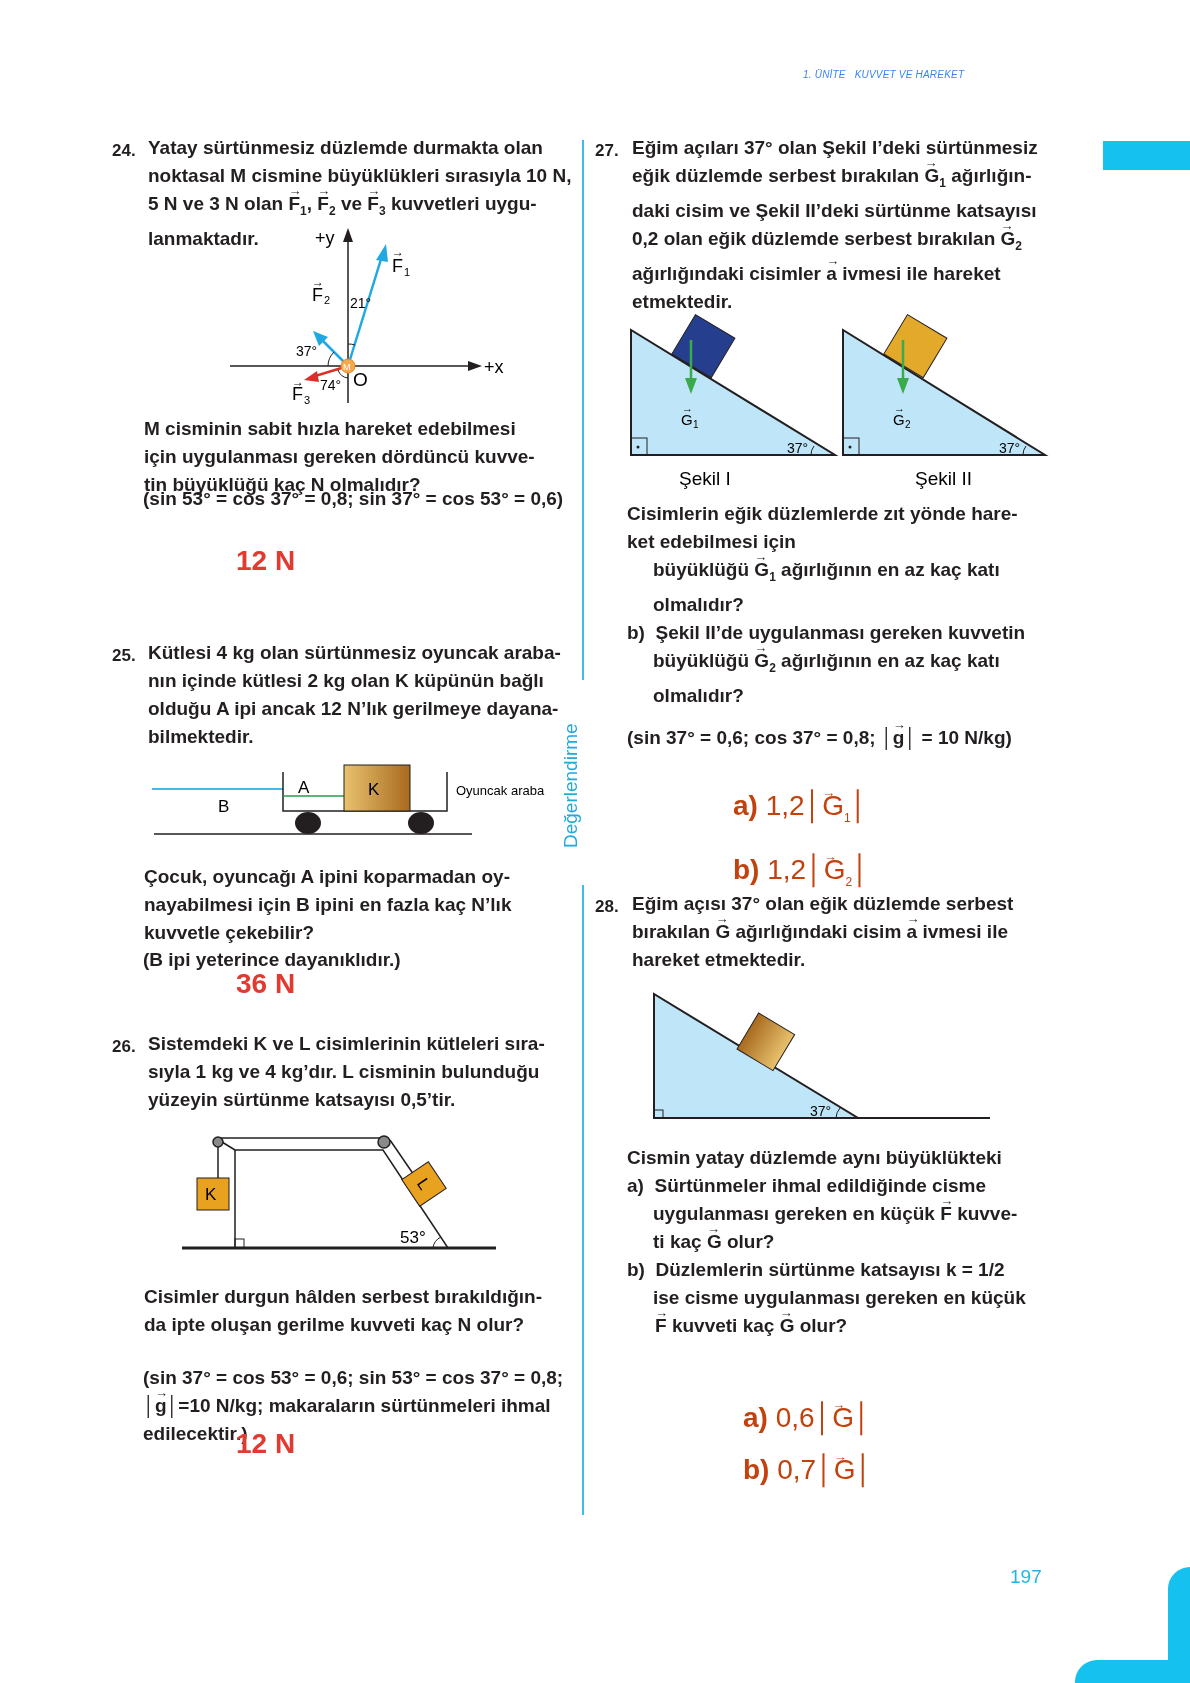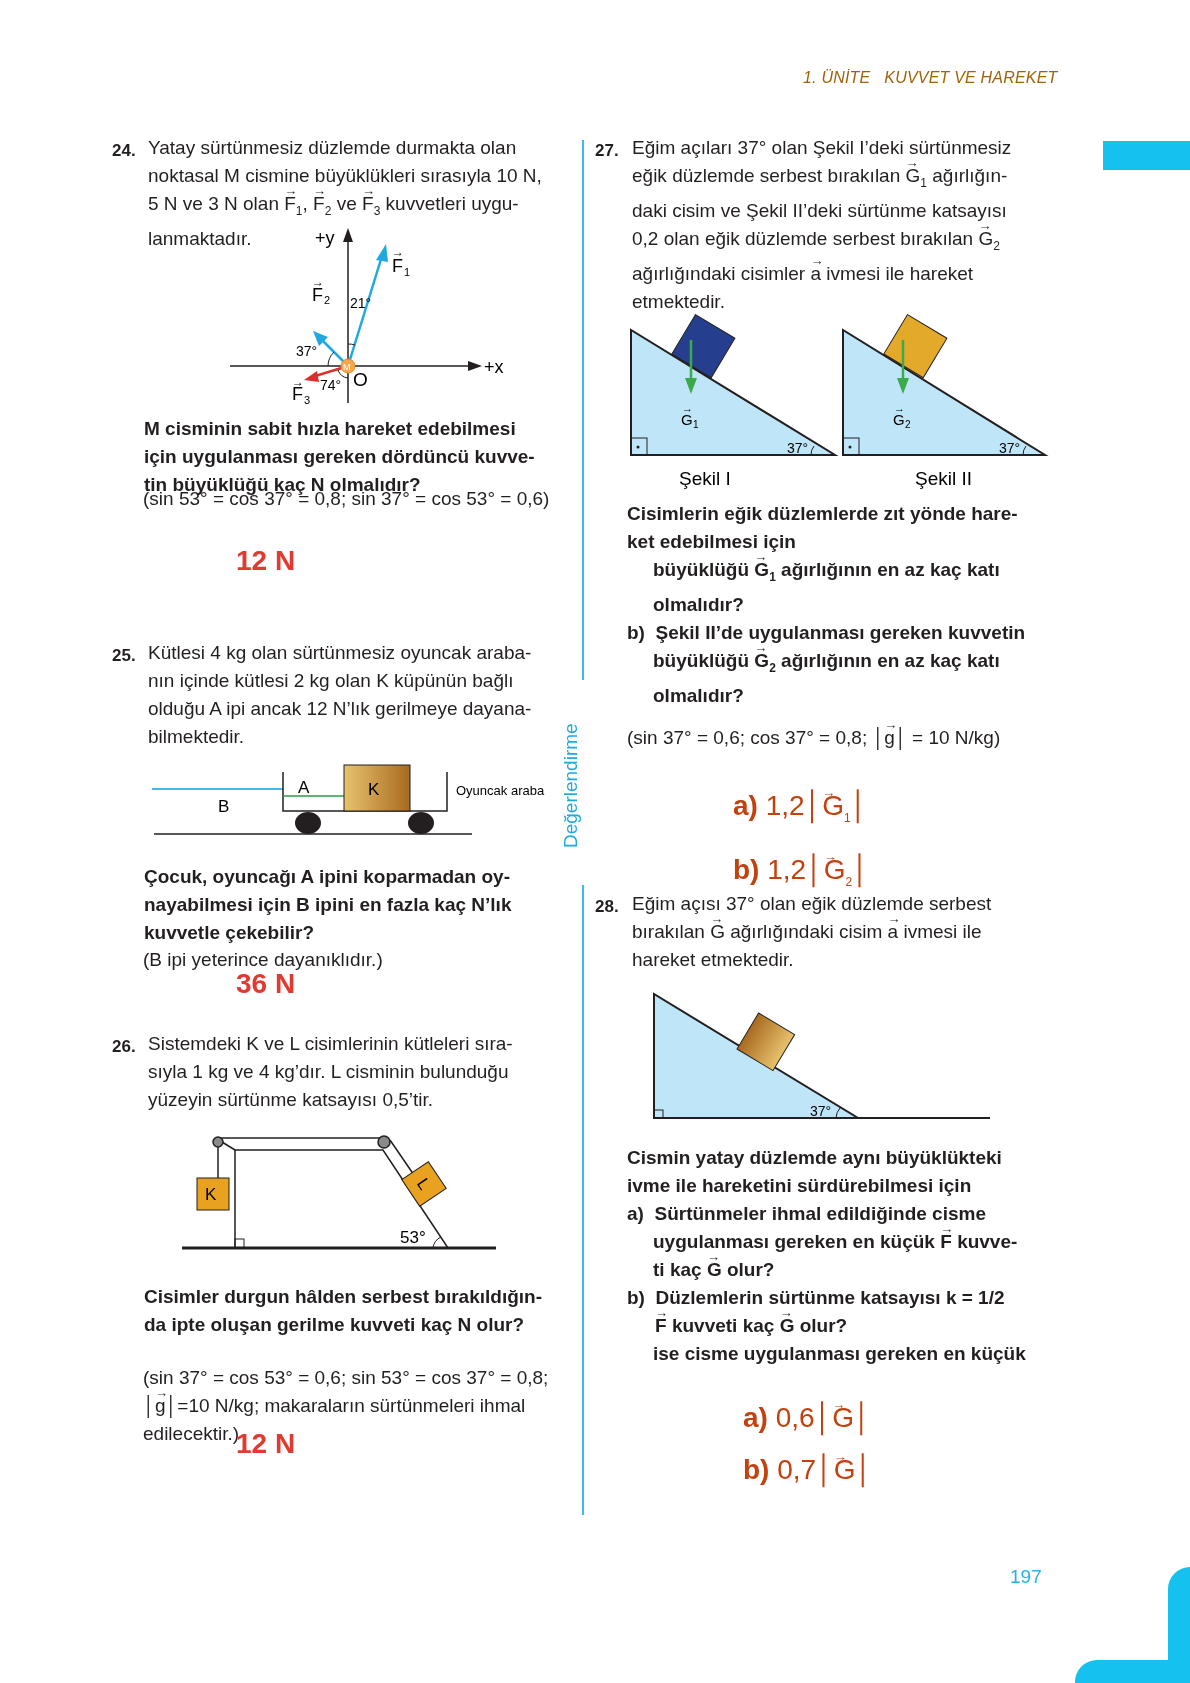"1. ÜNİTE KUVVET VE HAREKET" .header { color: #a16207 -> #3b82f6; font-size: 16px -> 10px }
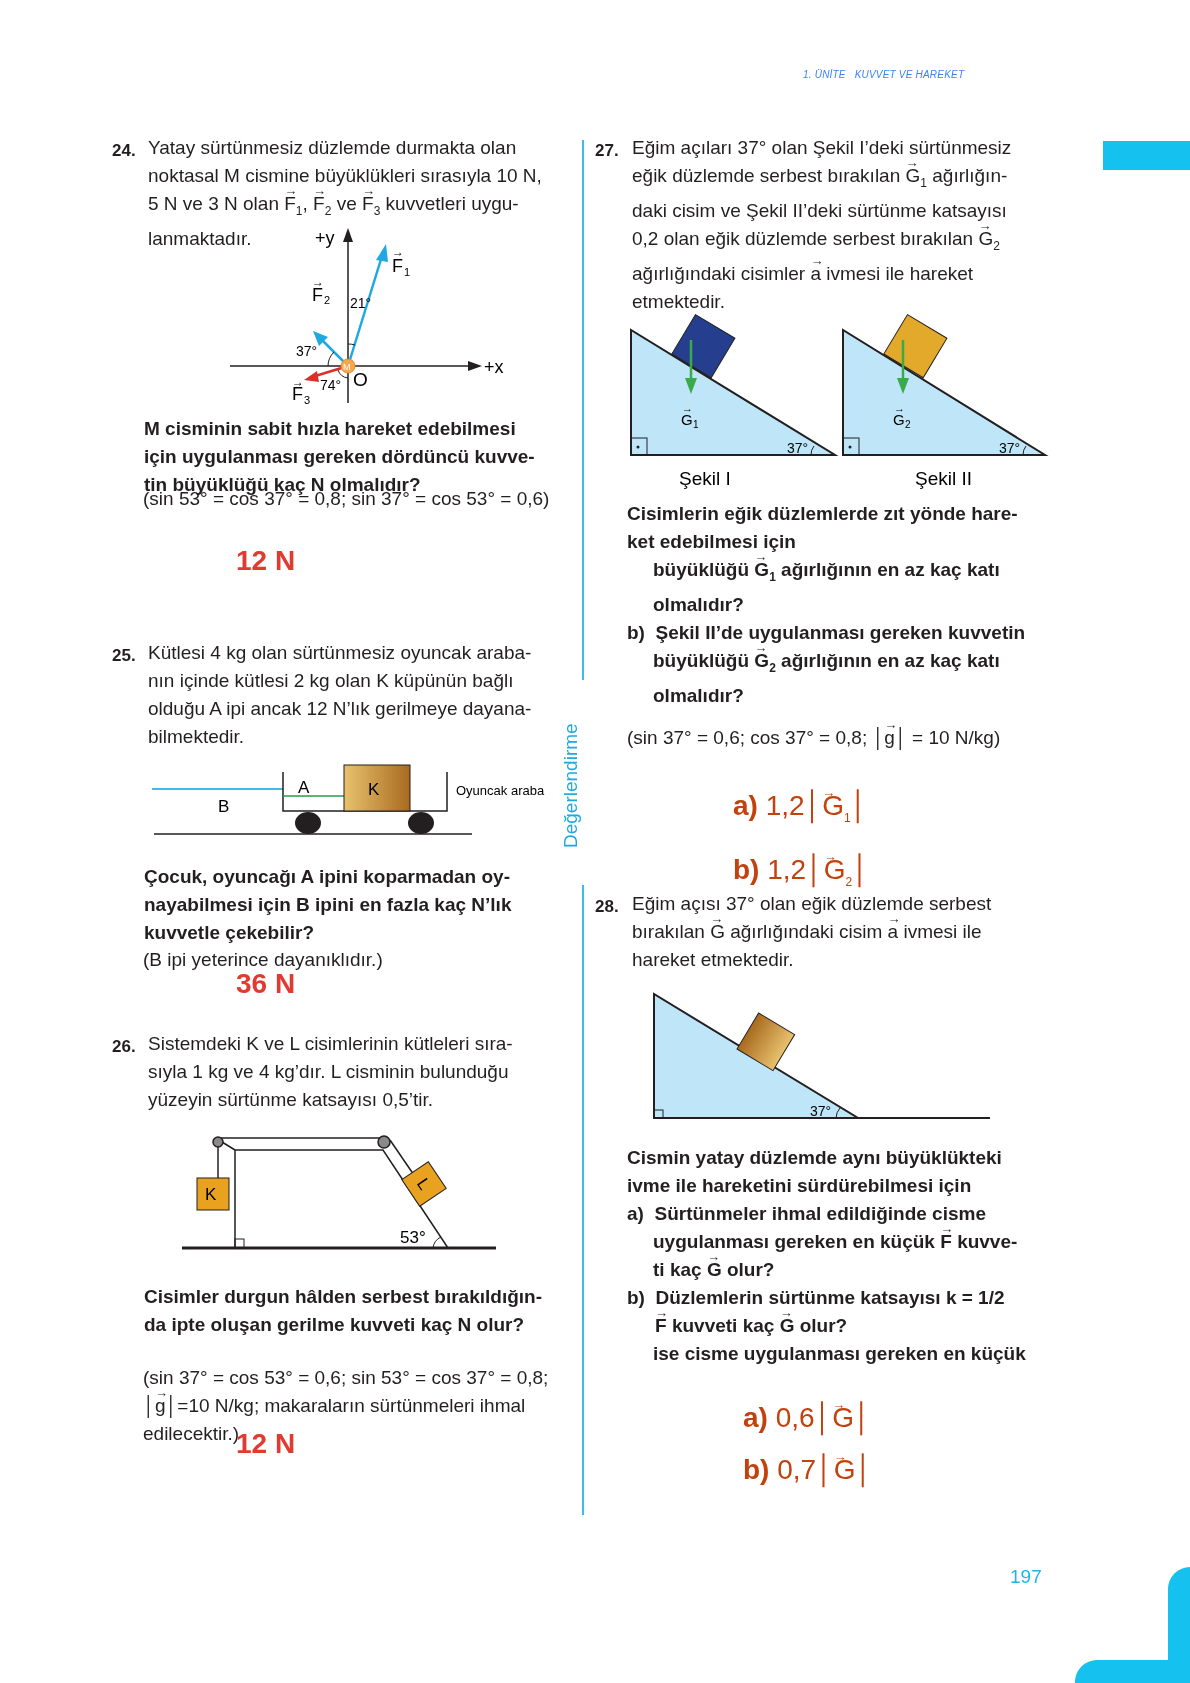"Yatay sürtünmesiz düzlemde durmakta olan" .qtext { font-weight: none -> bold }
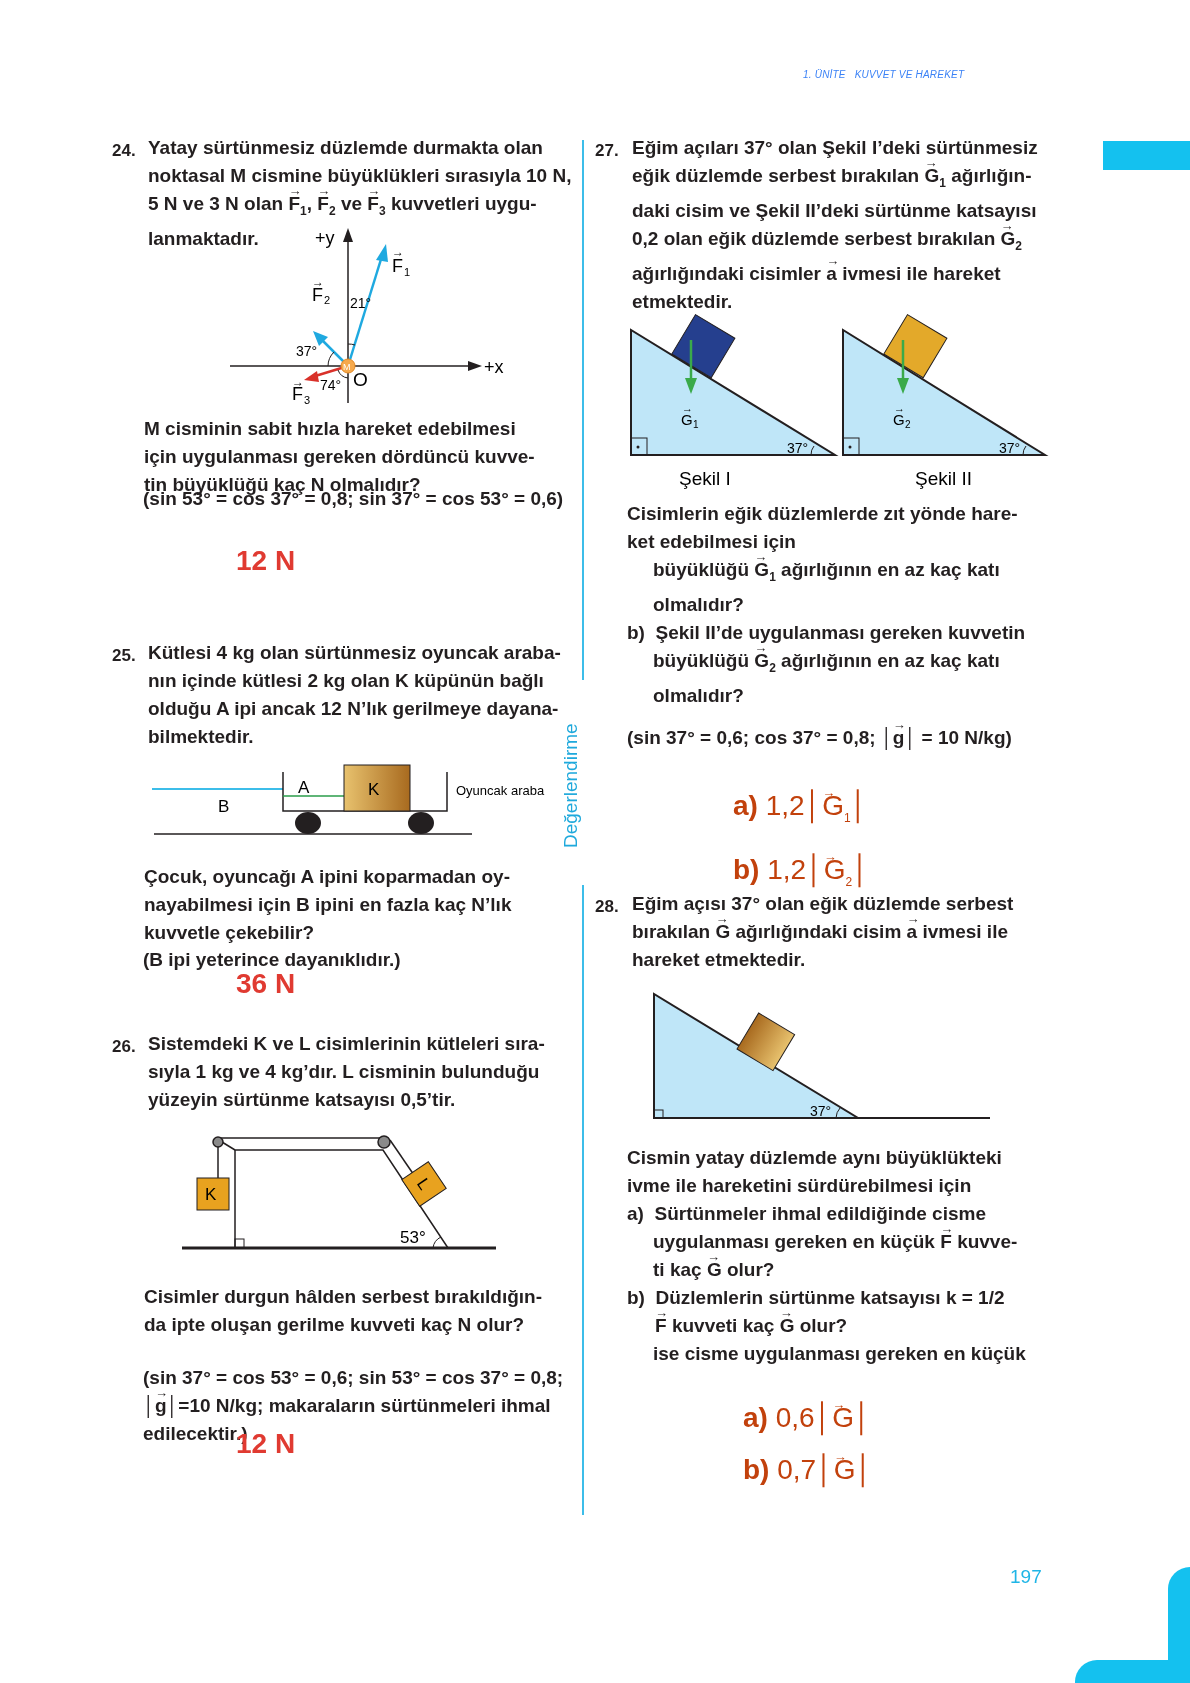"ivme ile hareketini sürdürebilmesi için" div { html: <div>ivme ile hareketini sürdürebilmesi için</div> -> none }
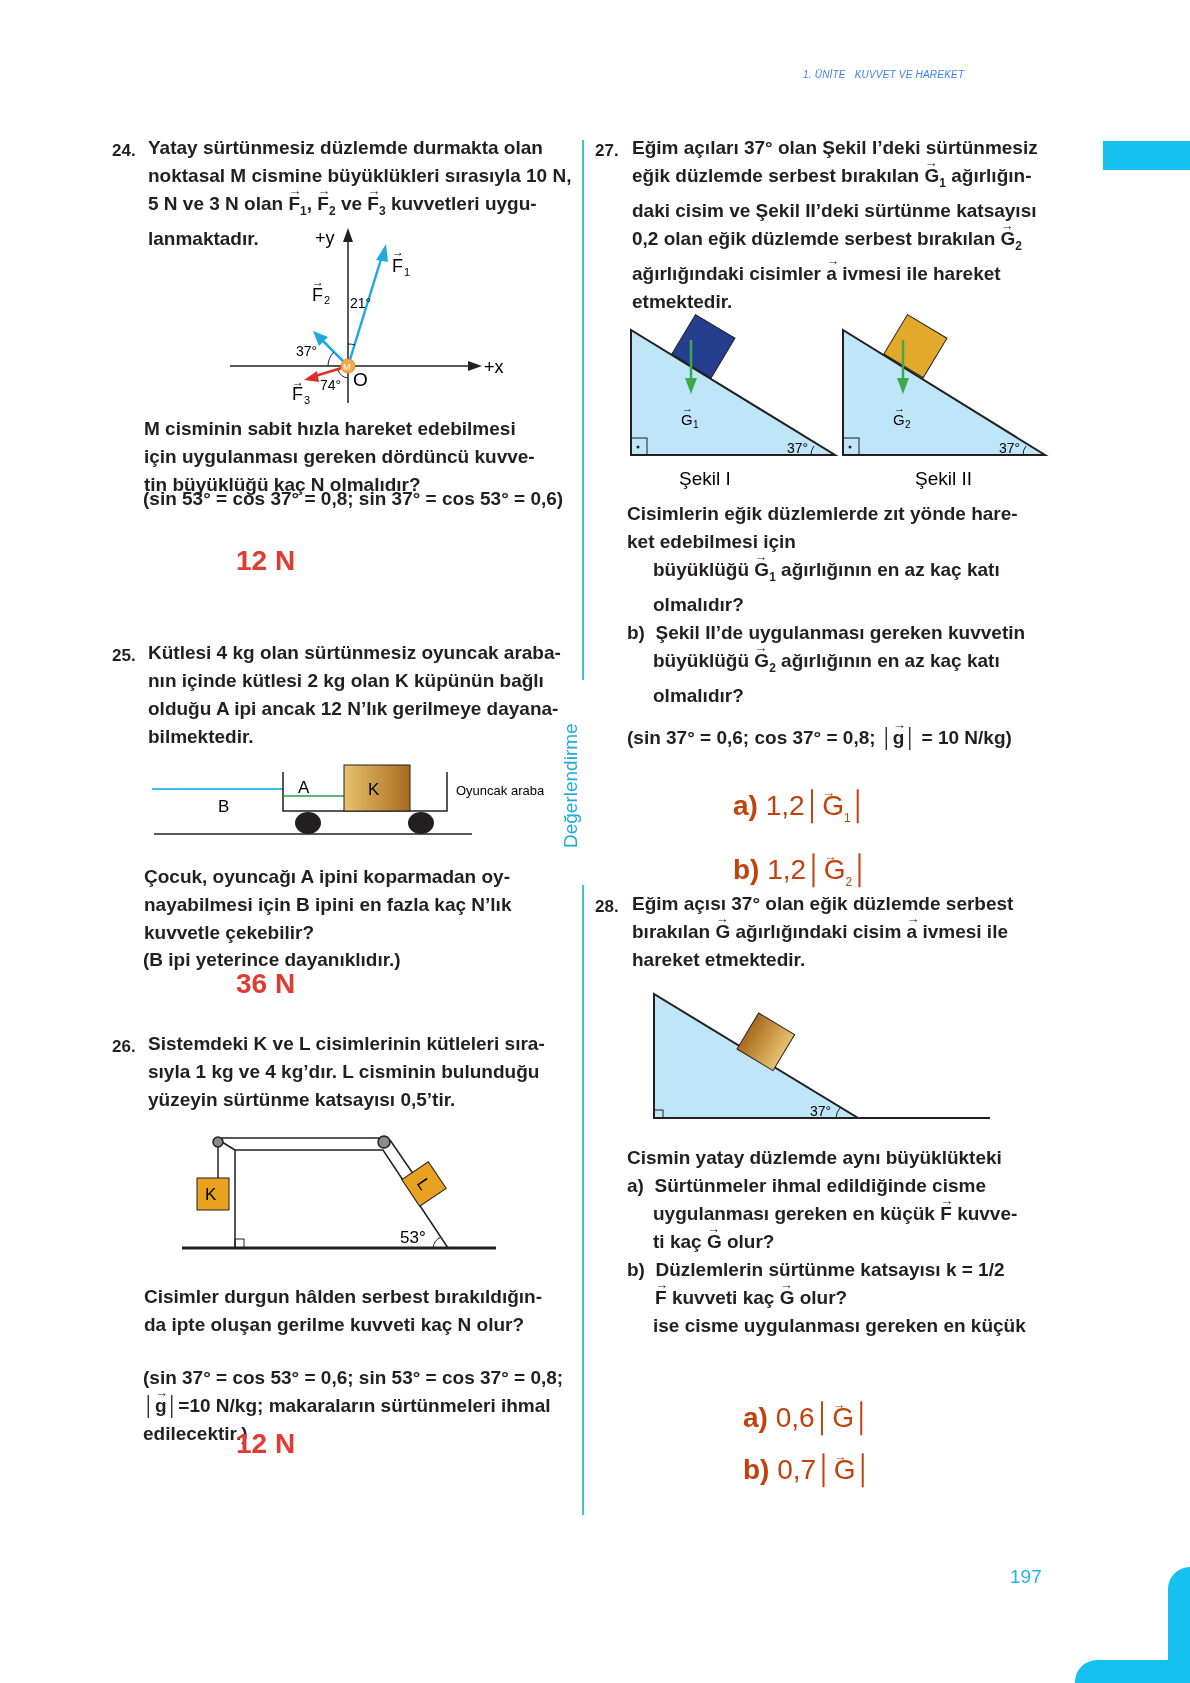"F kuvveti kaç G olur?" div { order: before "ise cisme uygulanması gereken en" -> after "ise cisme uygulanması gereken en" }
